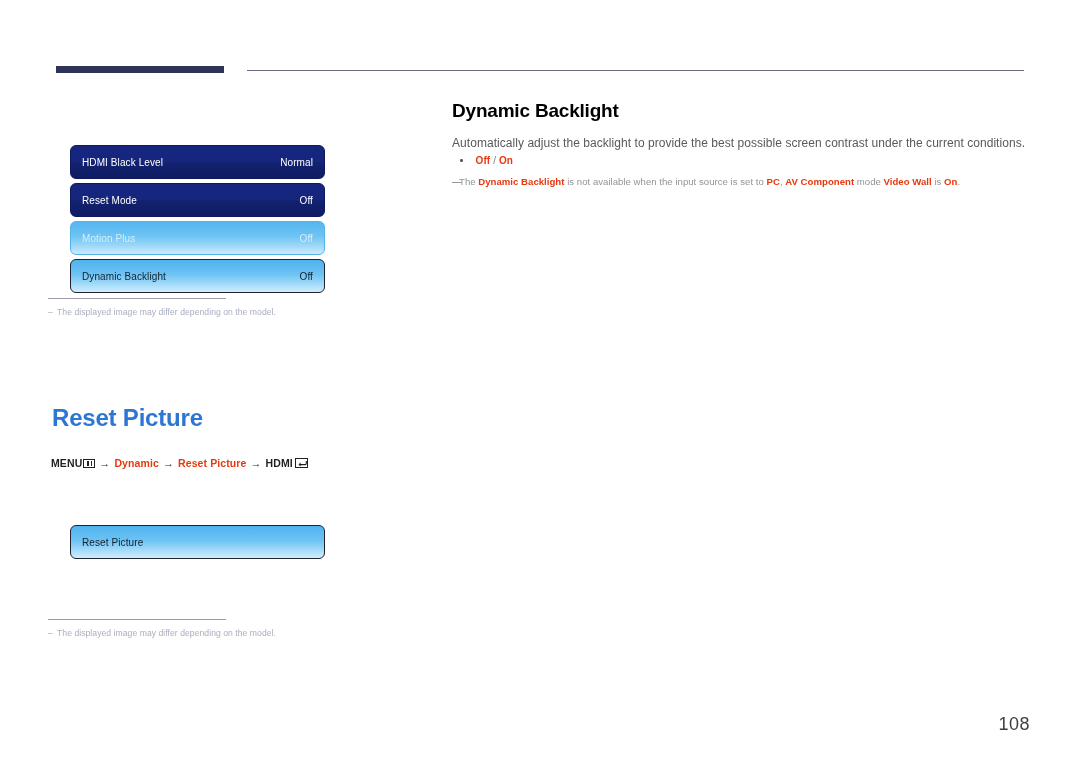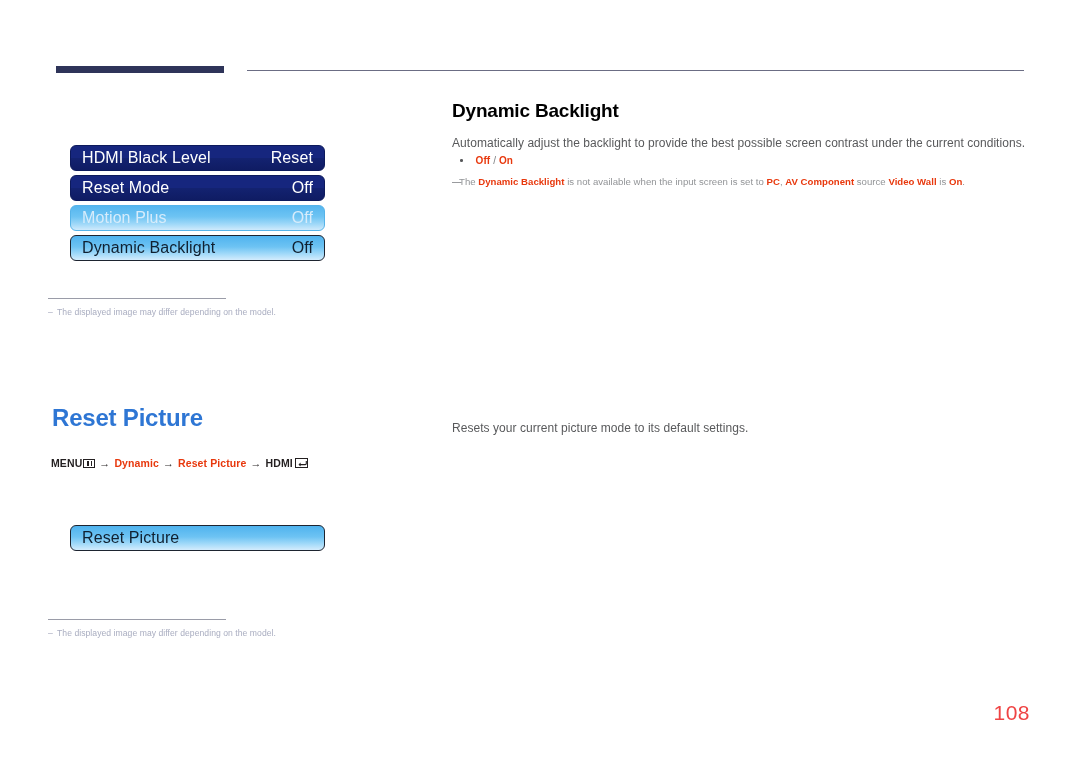"HDMI Black Level" .osd-row { font-size: 16px -> 10px; height: 26px -> 34px }
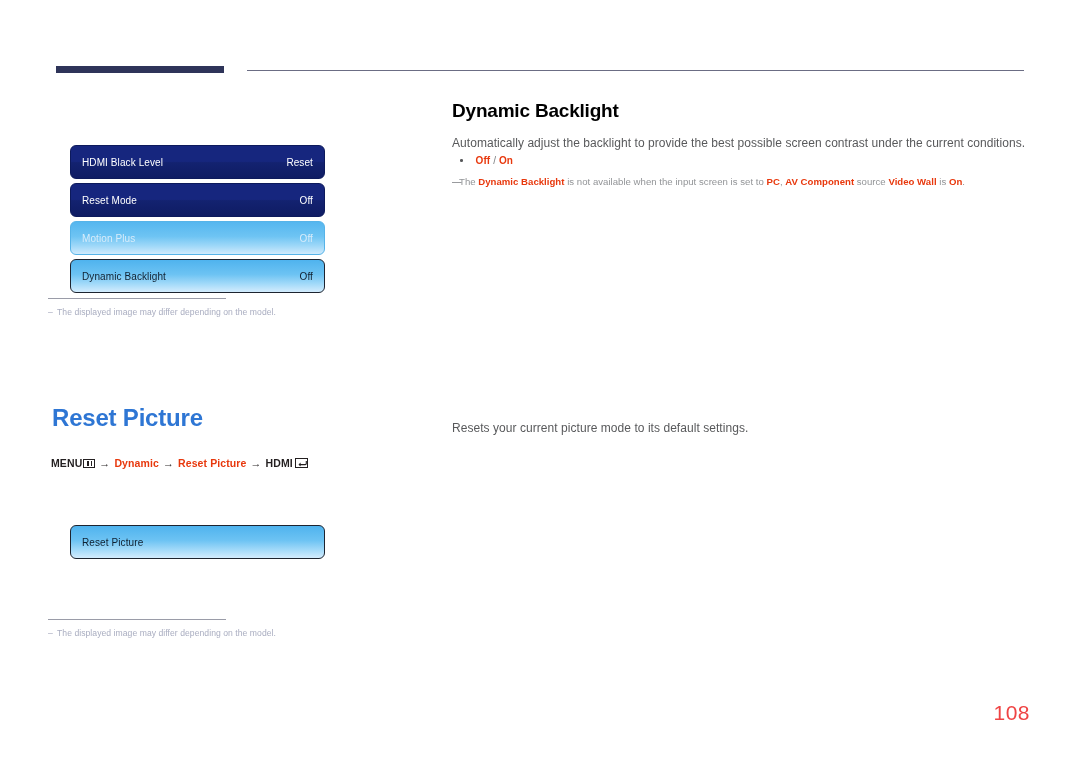"Reset" span.osd-value { text: Reset -> Normal }
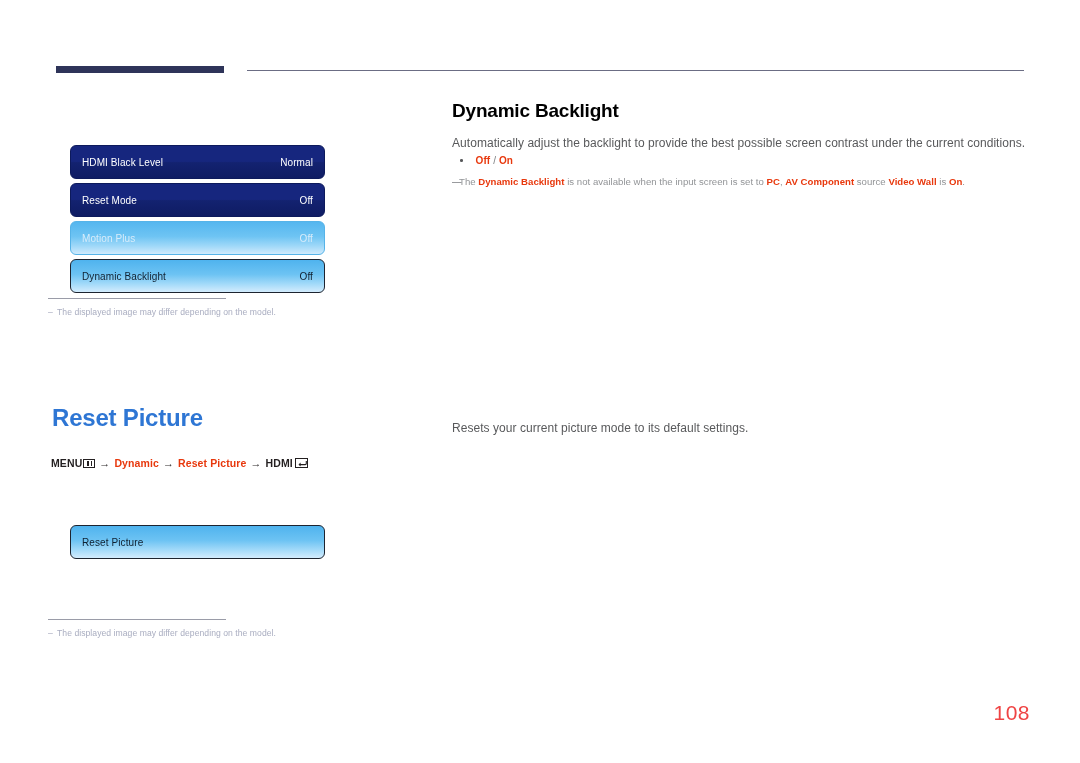"is not available when the" span { text: screen -> source }
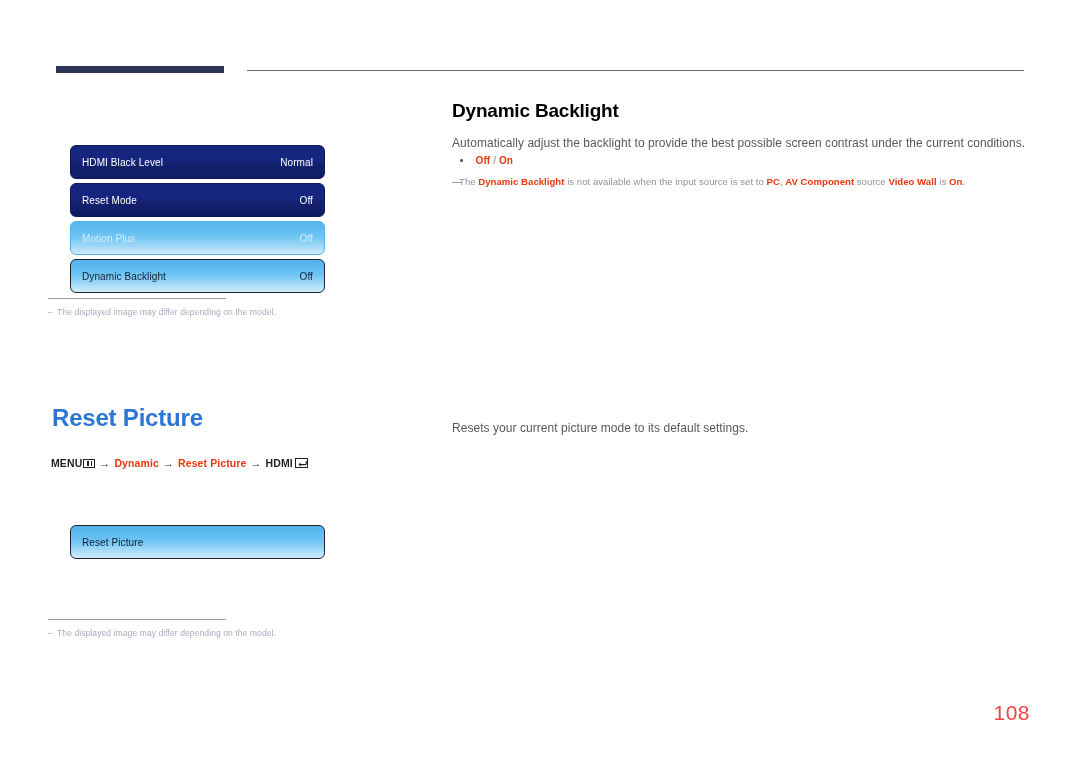"source" span { text: source -> mode }
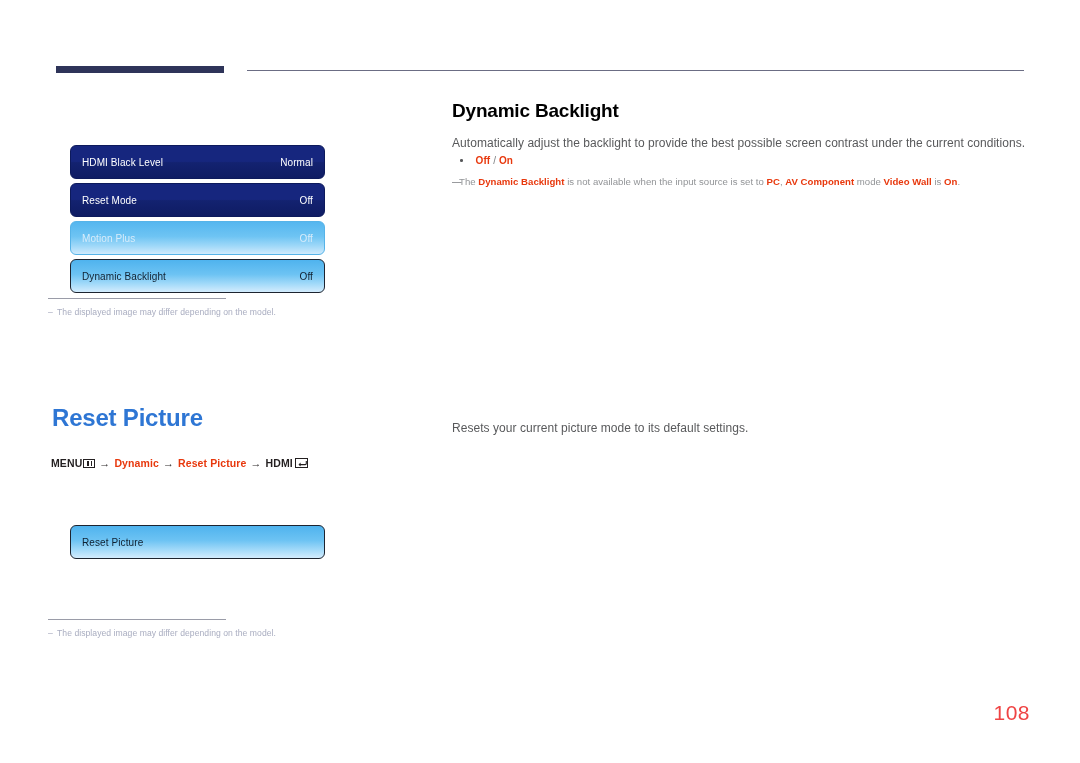"Resets your current picture mode" div.body-text { html: <div>Resets your current picture mode to its default settings.</div> -> none }
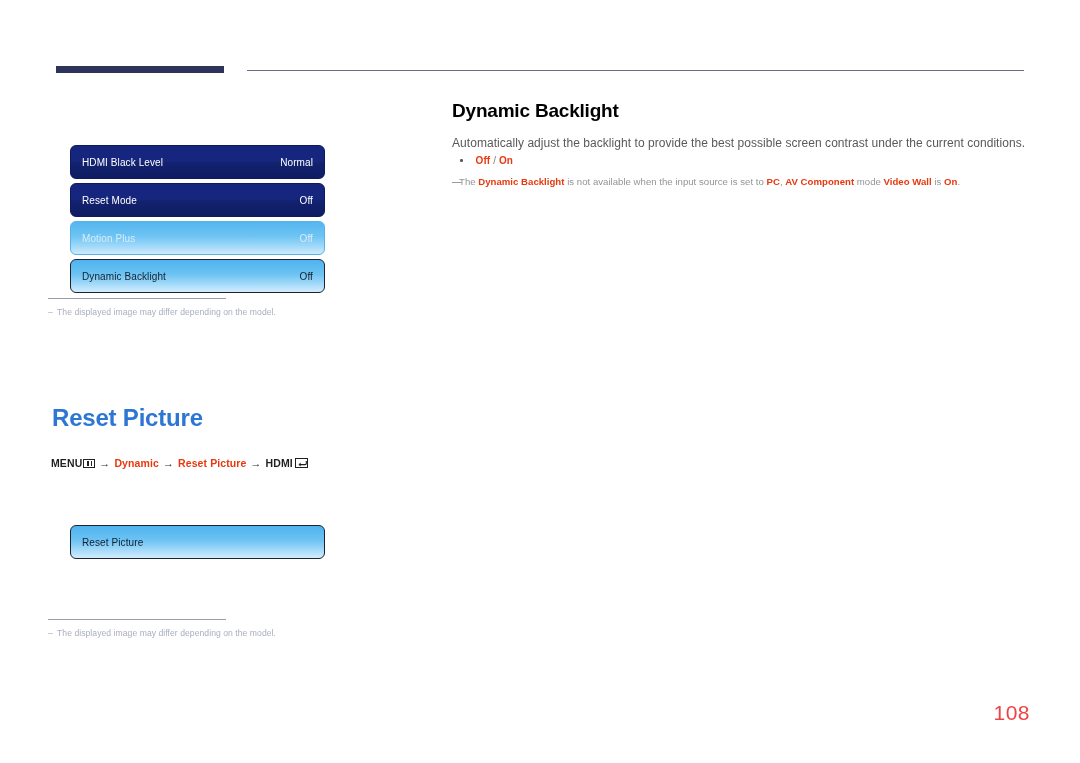"108" .page-number { bottom: 38px -> 28px; color: #ef4444 -> #404040; font-size: 21px -> 18px }
